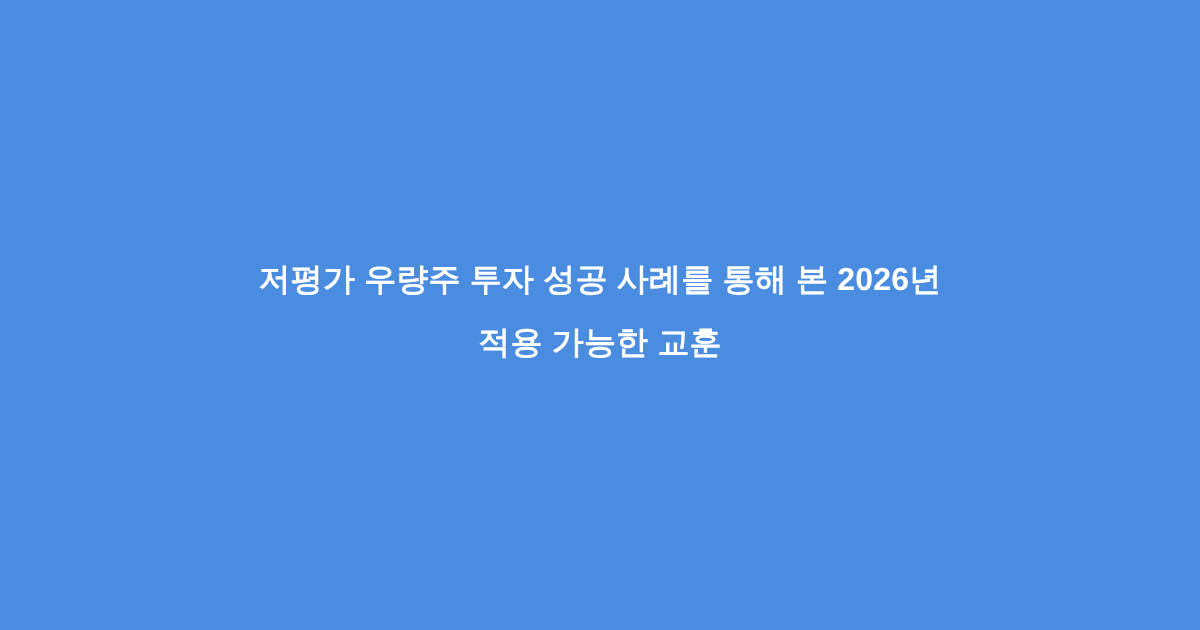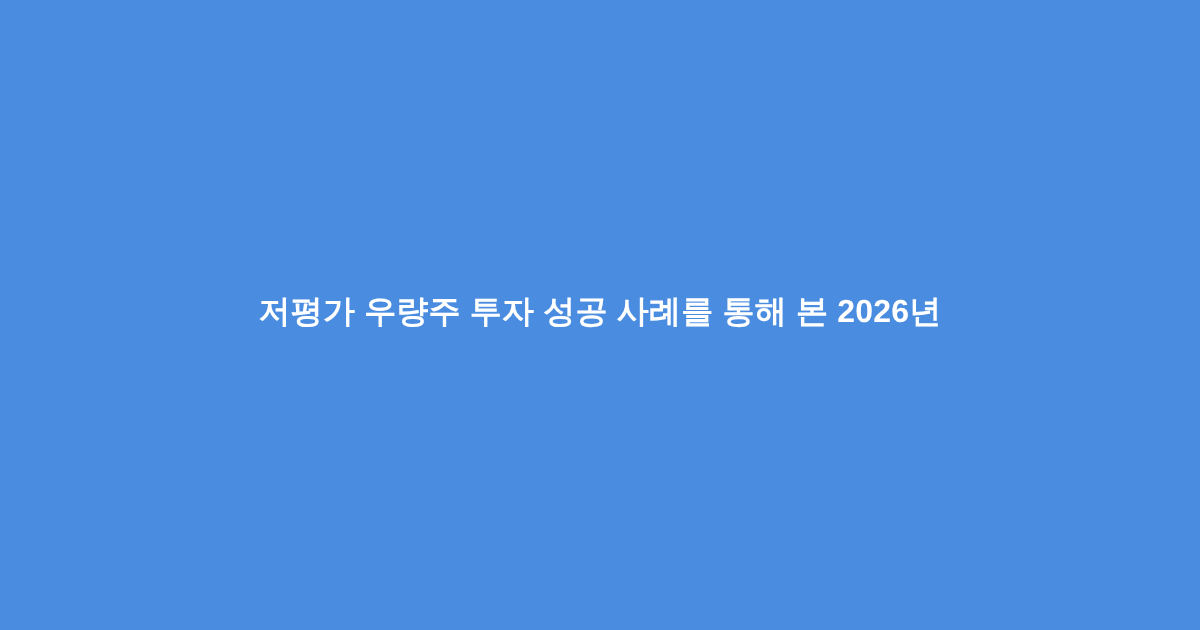"적용 가능한 교훈" span.title-line { html: none -> <span>적용 가능한 교훈</span> }
